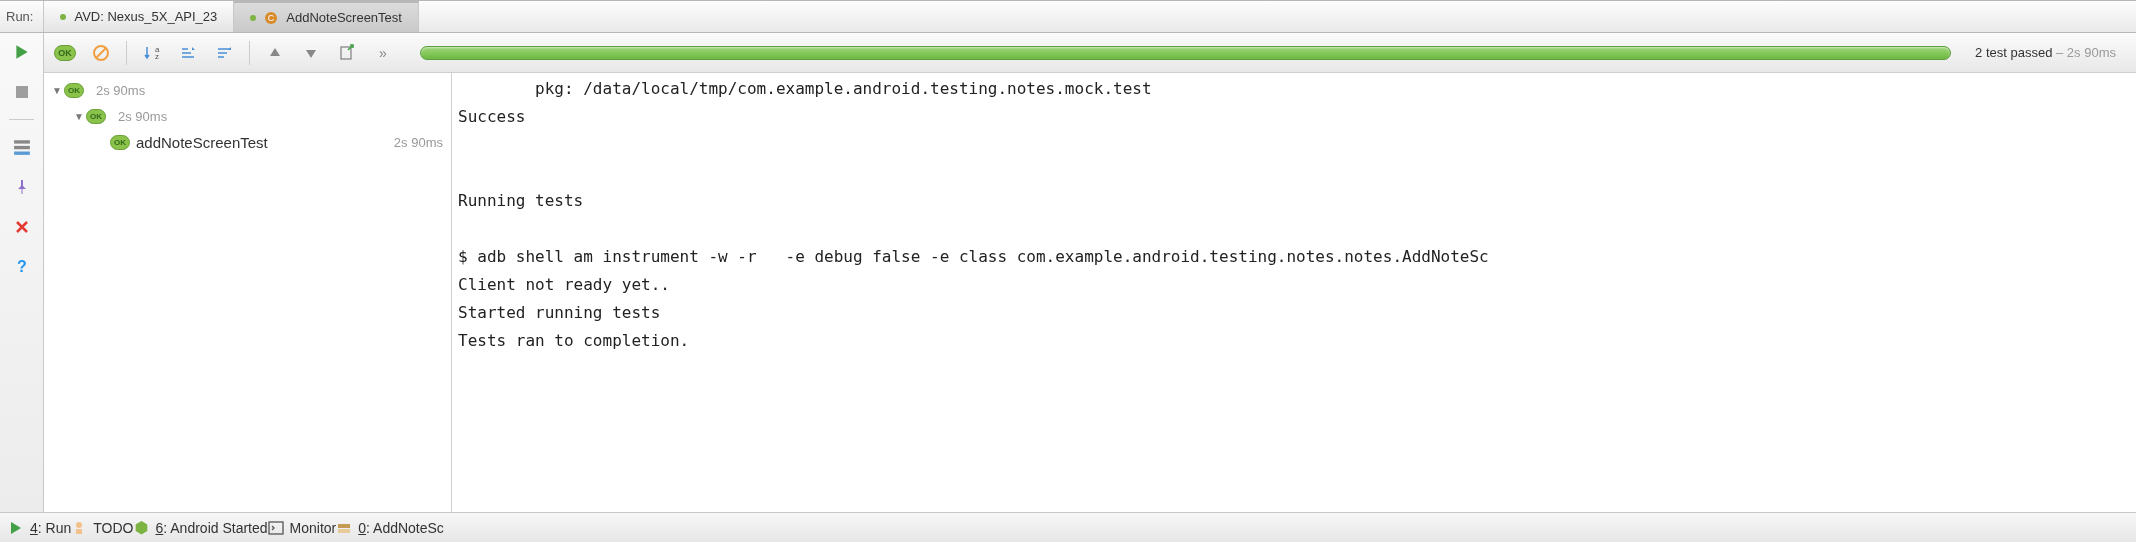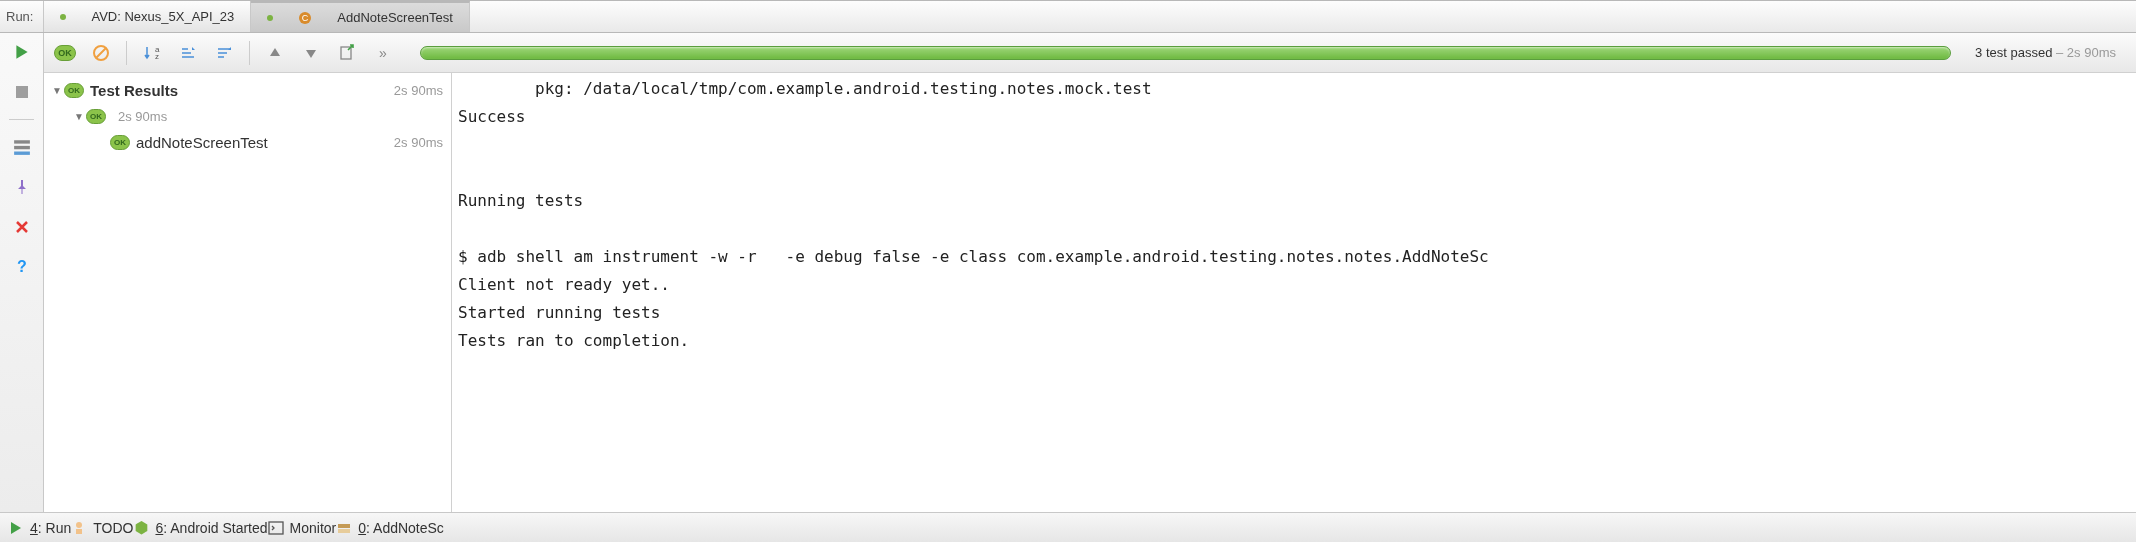"AVD: Nexus_5X_API_23" .tab { gap: 25px -> 8px }
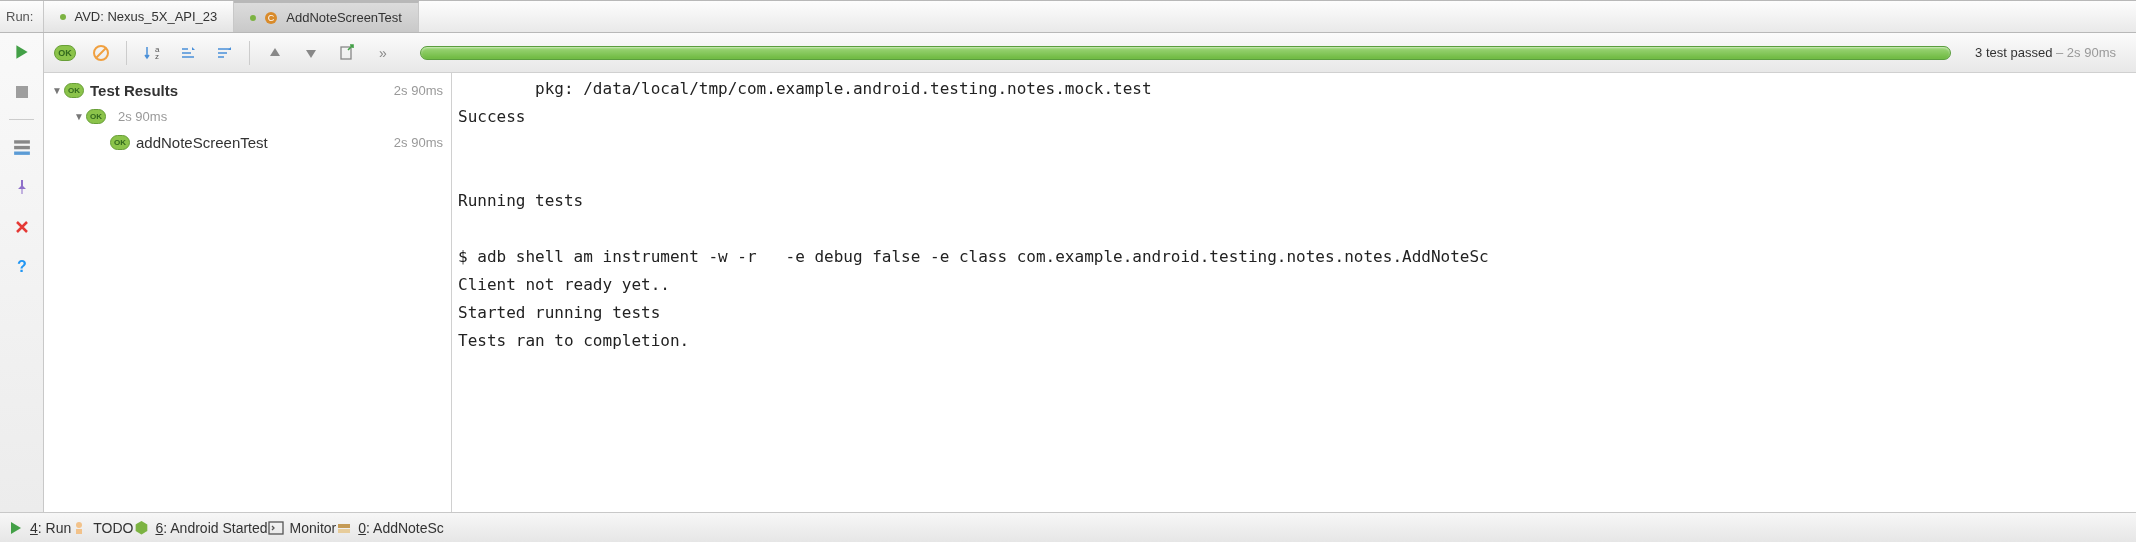"3 test passed" span { text: 3 -> 2 }
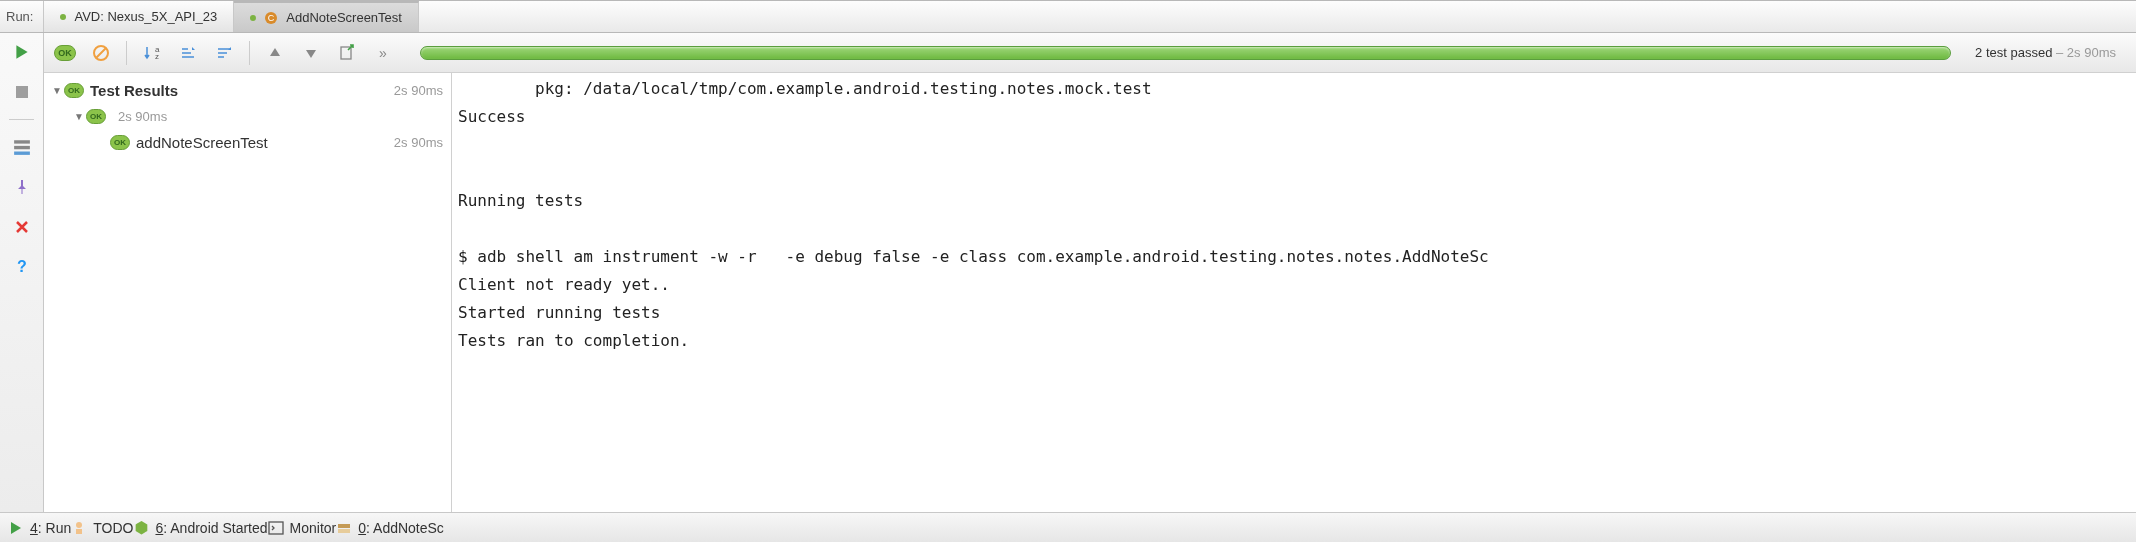"Test Results" span.label { html: <span>Test Results</span> -> none }
